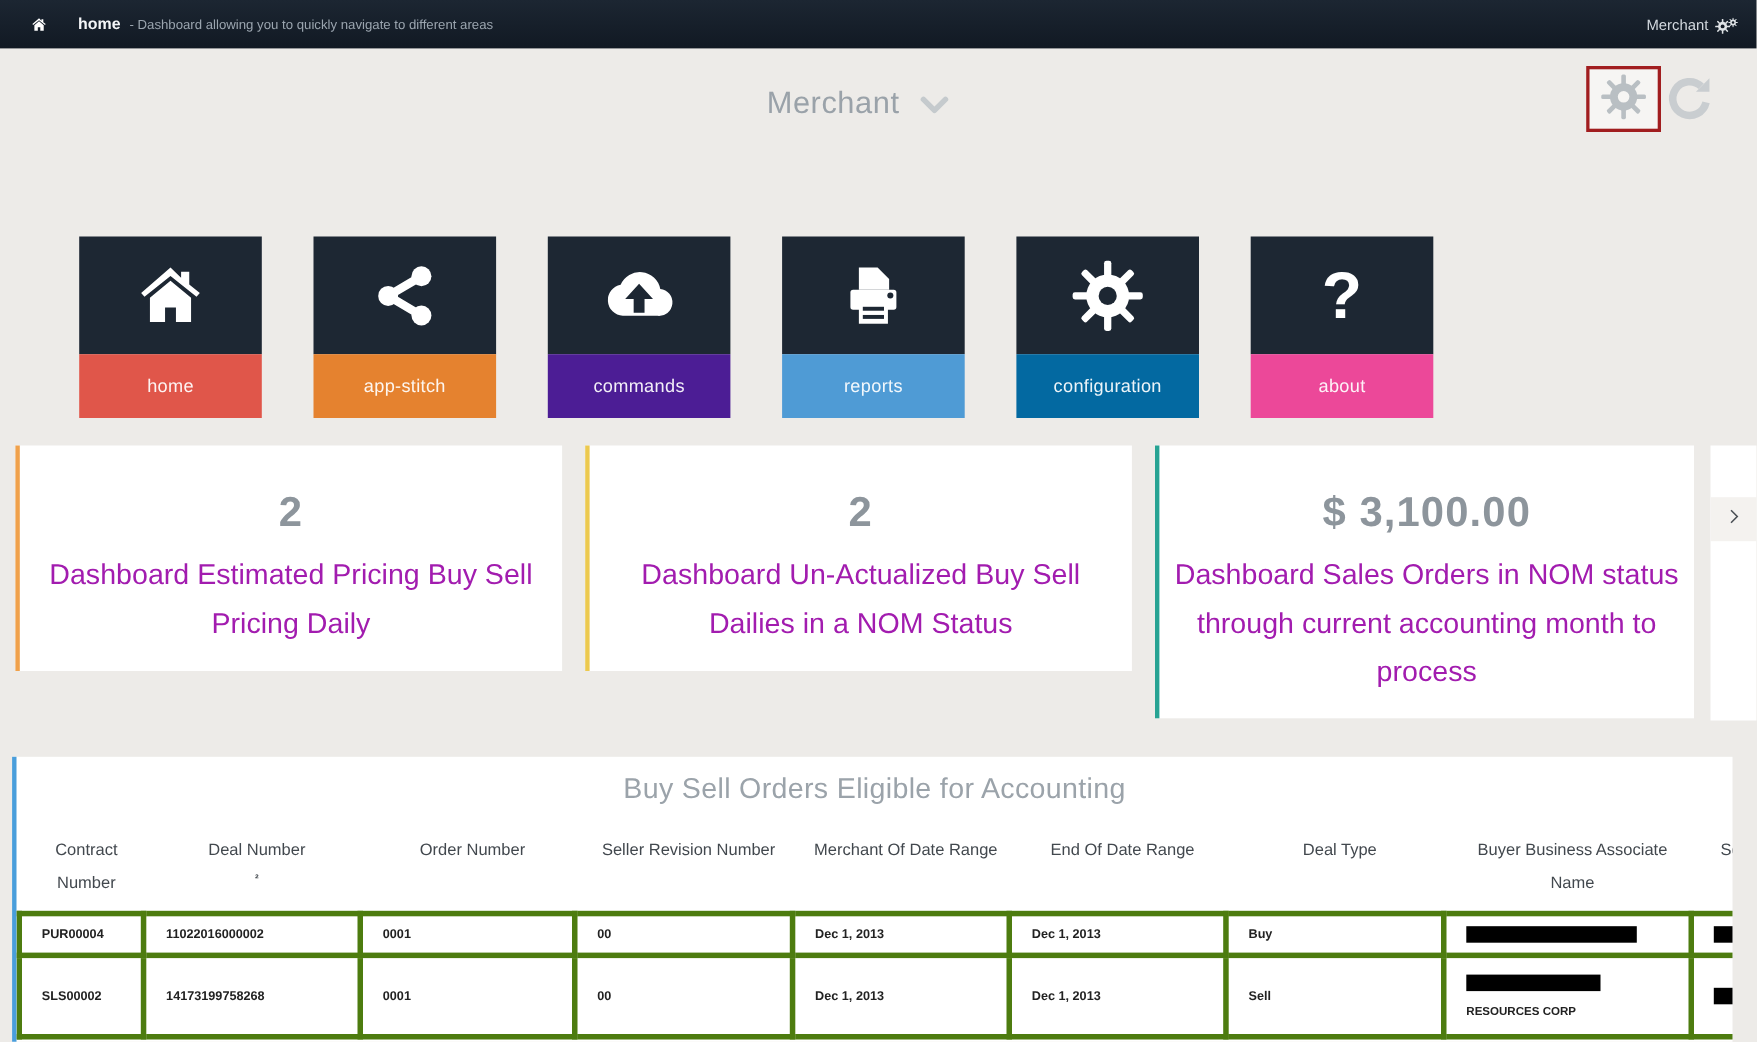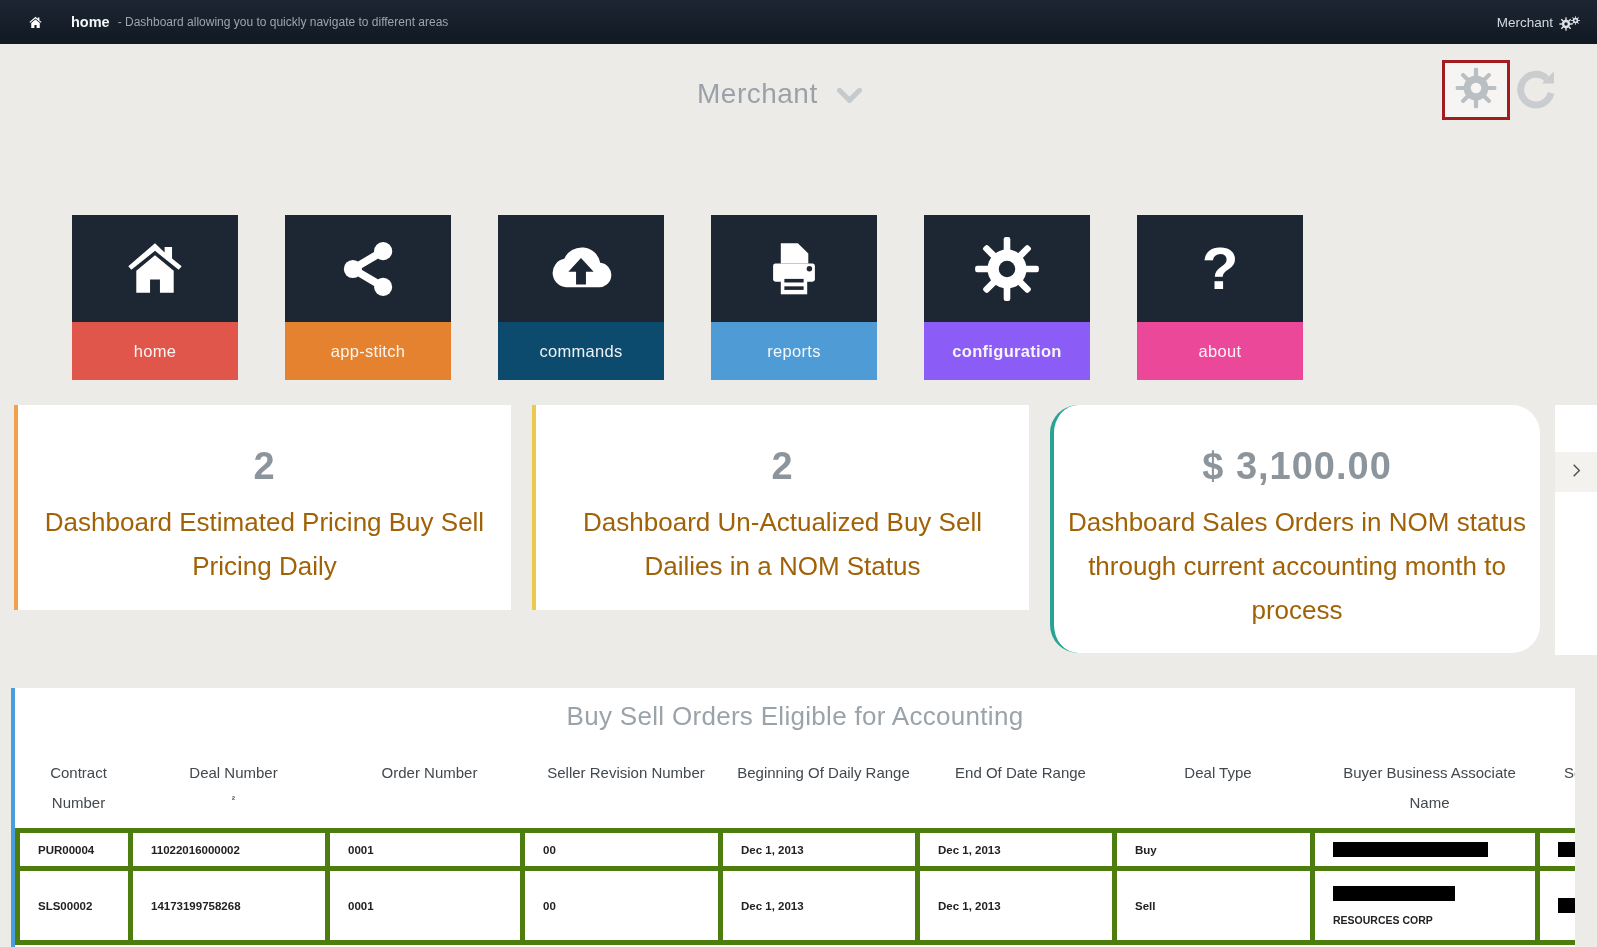"commands" div.tile-label { background: #0c4a6e -> #4c1d95 }
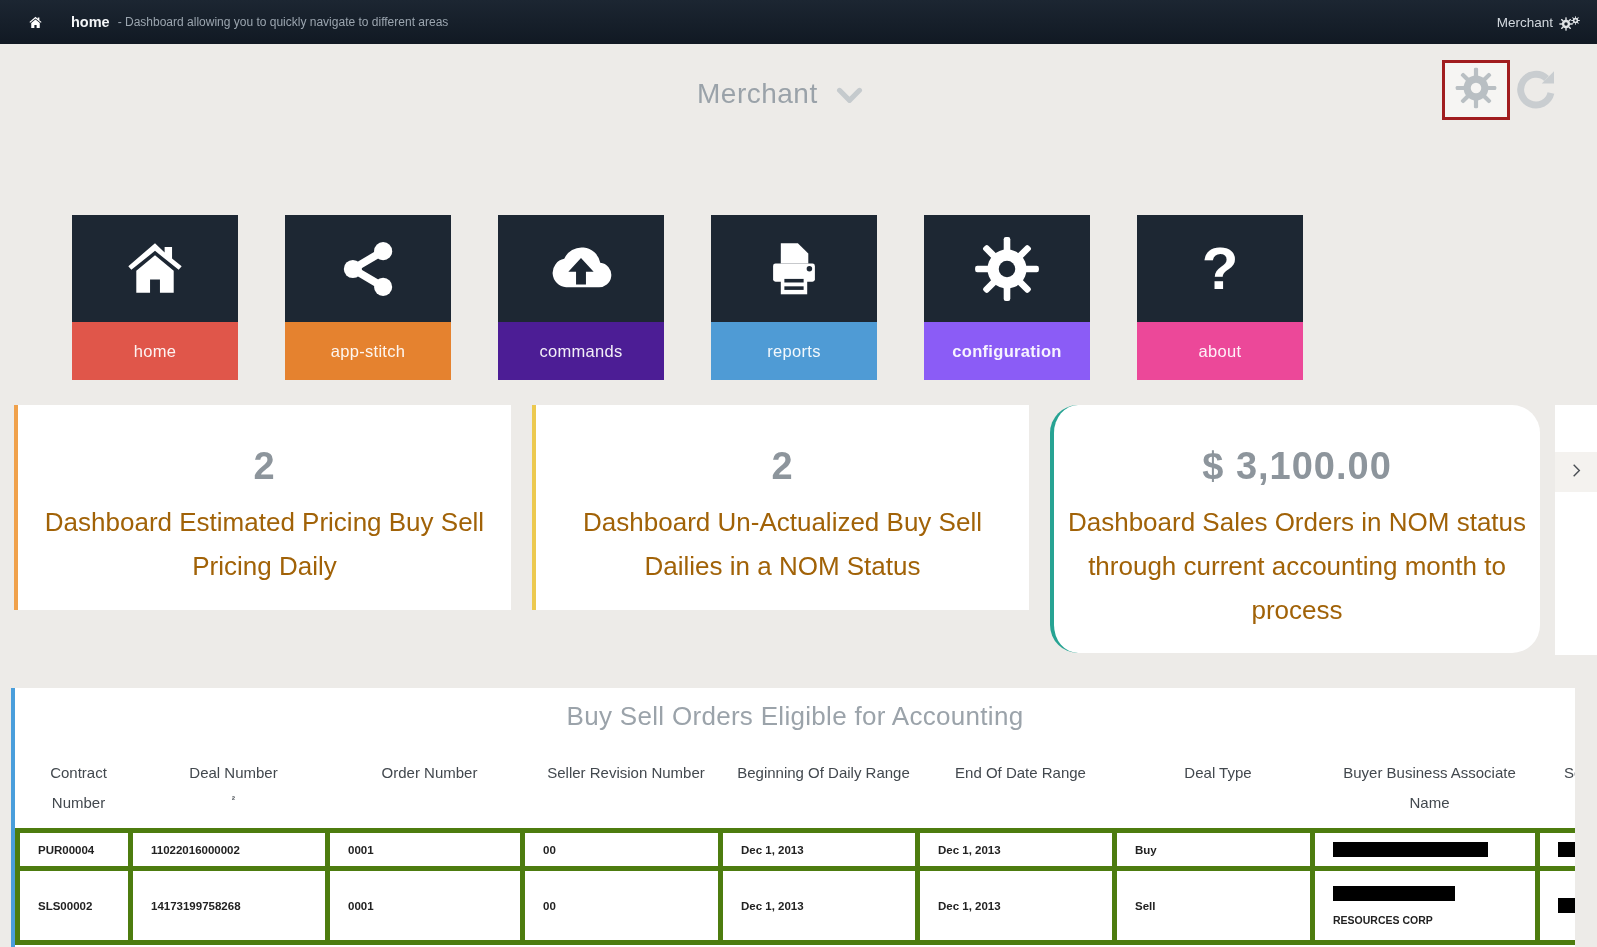"configuration" div.tile-label { background: #8b5cf6 -> #0369a1; font-weight: bold -> none }
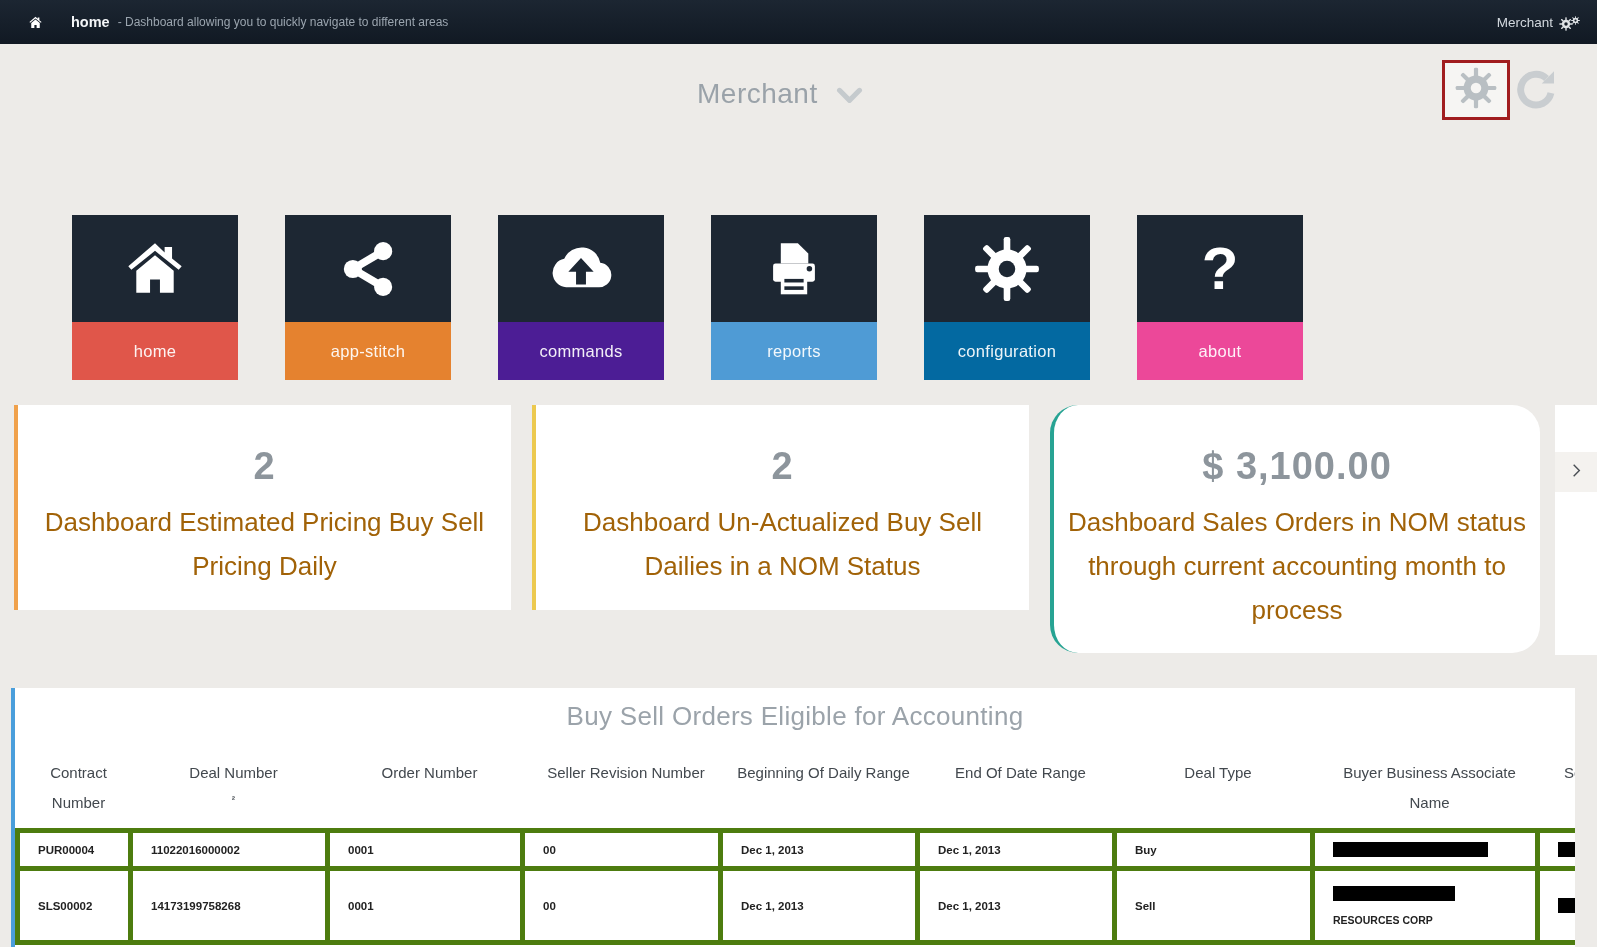"$ 3,100.00" div.card { border-radius: 28px -> none }
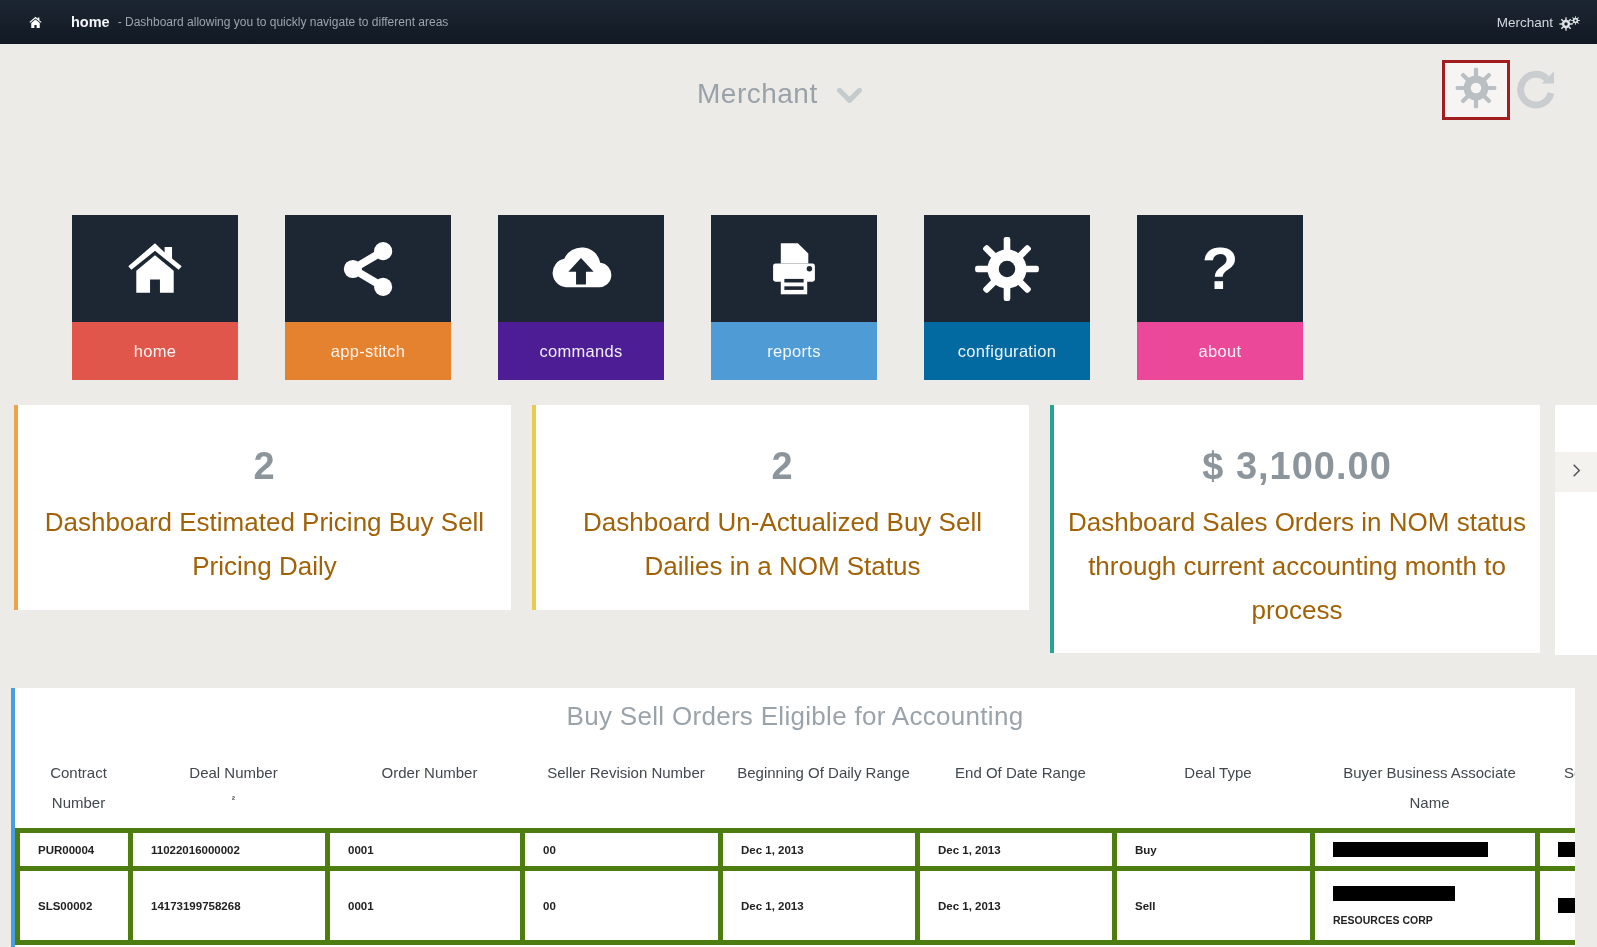"Dashboard Estimated Pricing Buy Sell" .card-label { color: #a16207 -> #a21caf }
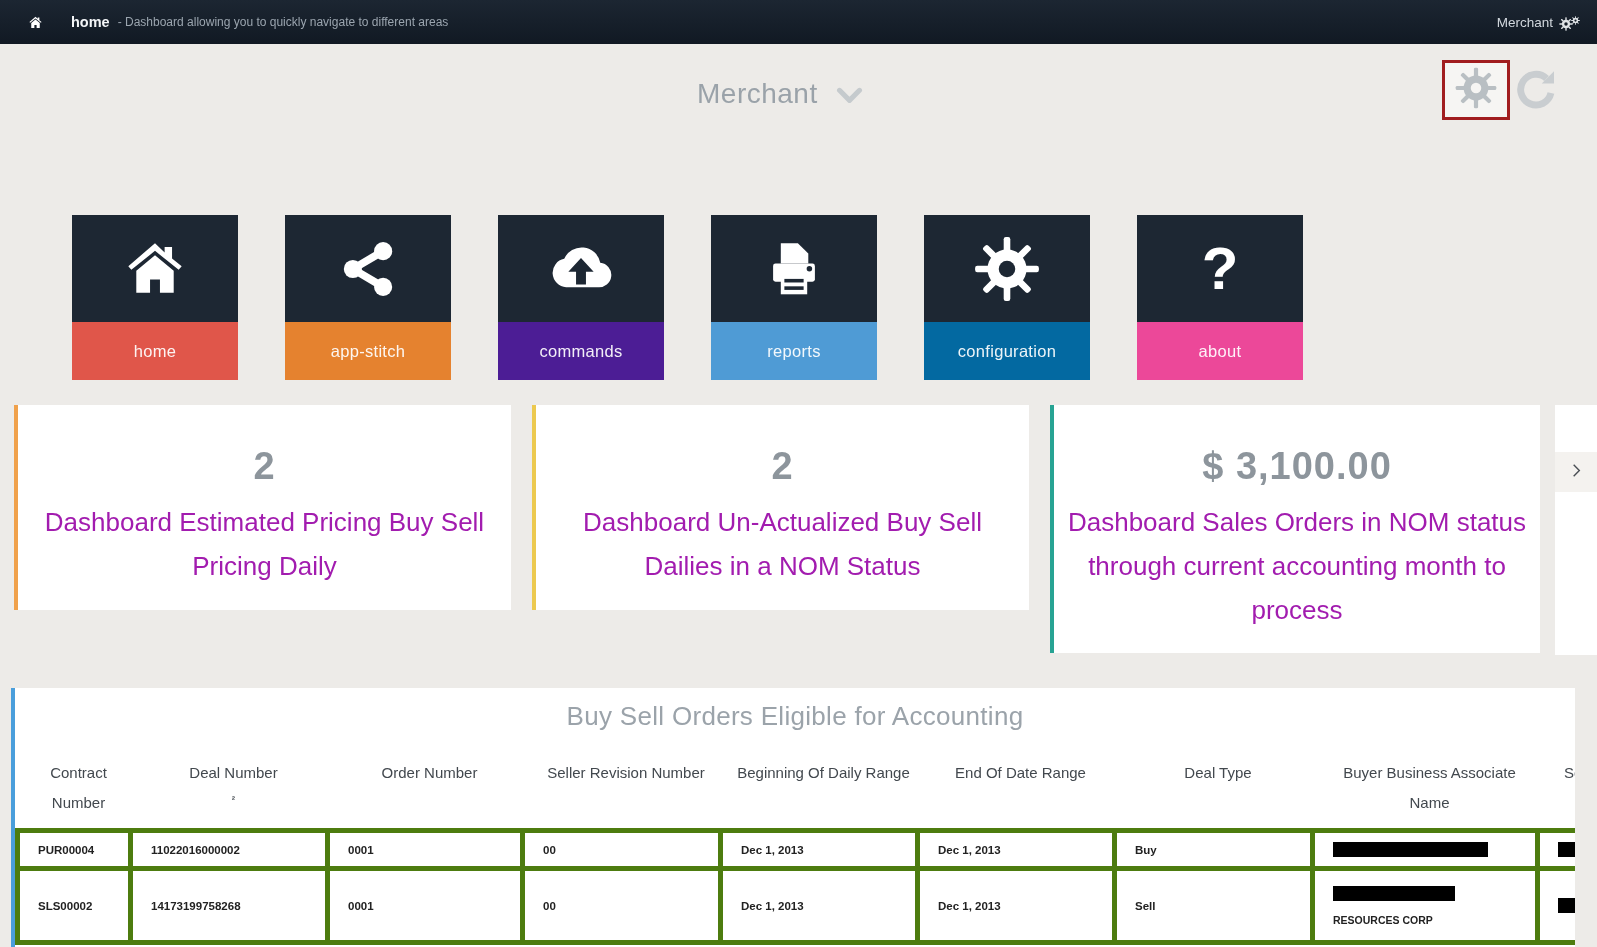"Beginning Of Daily Range" th { text: Beginning Of Daily -> Merchant Of Date }
